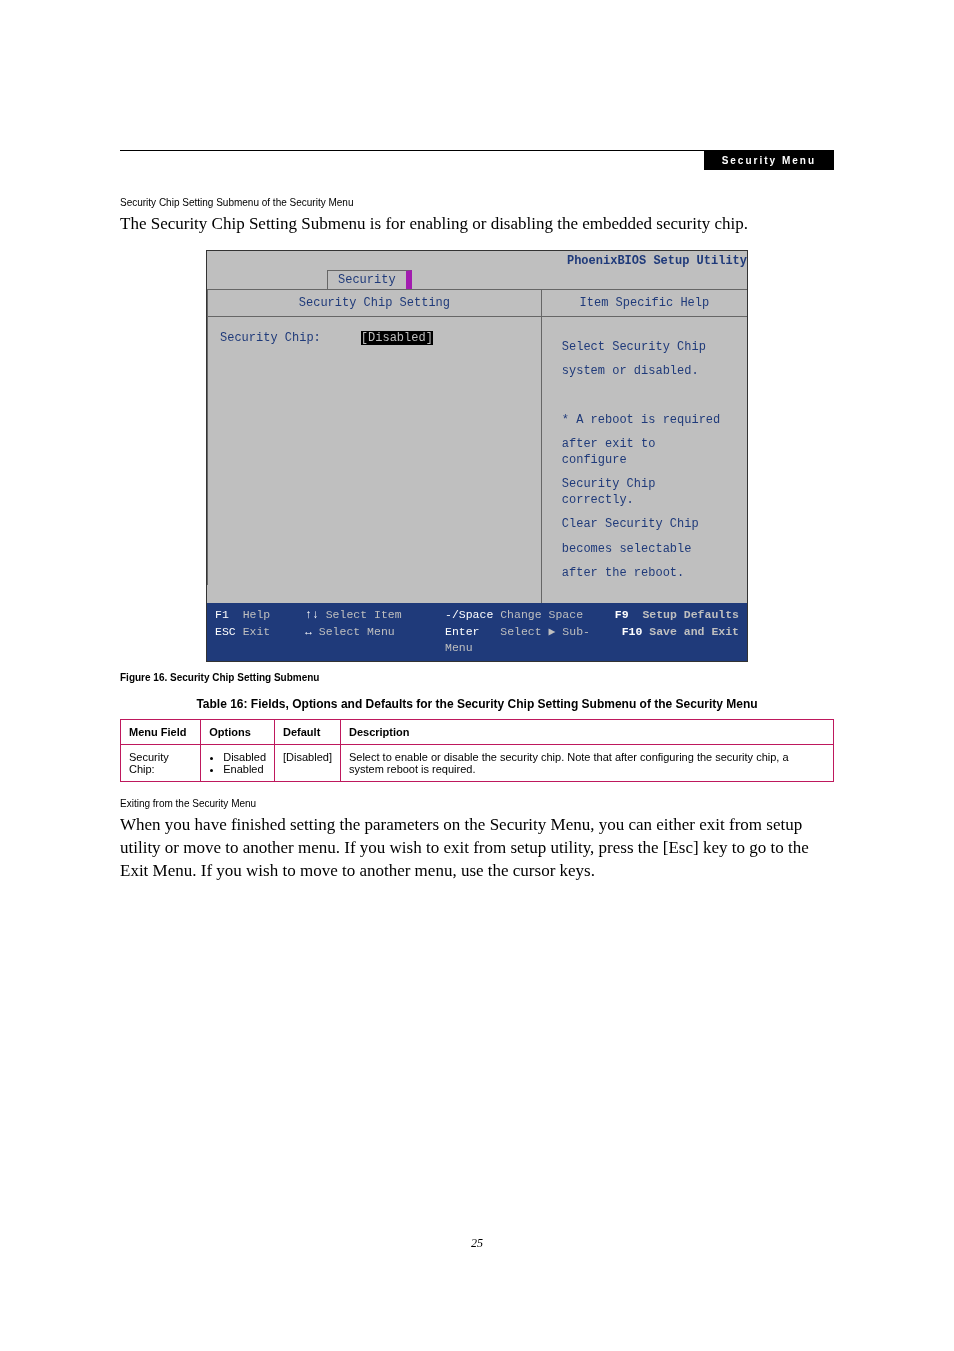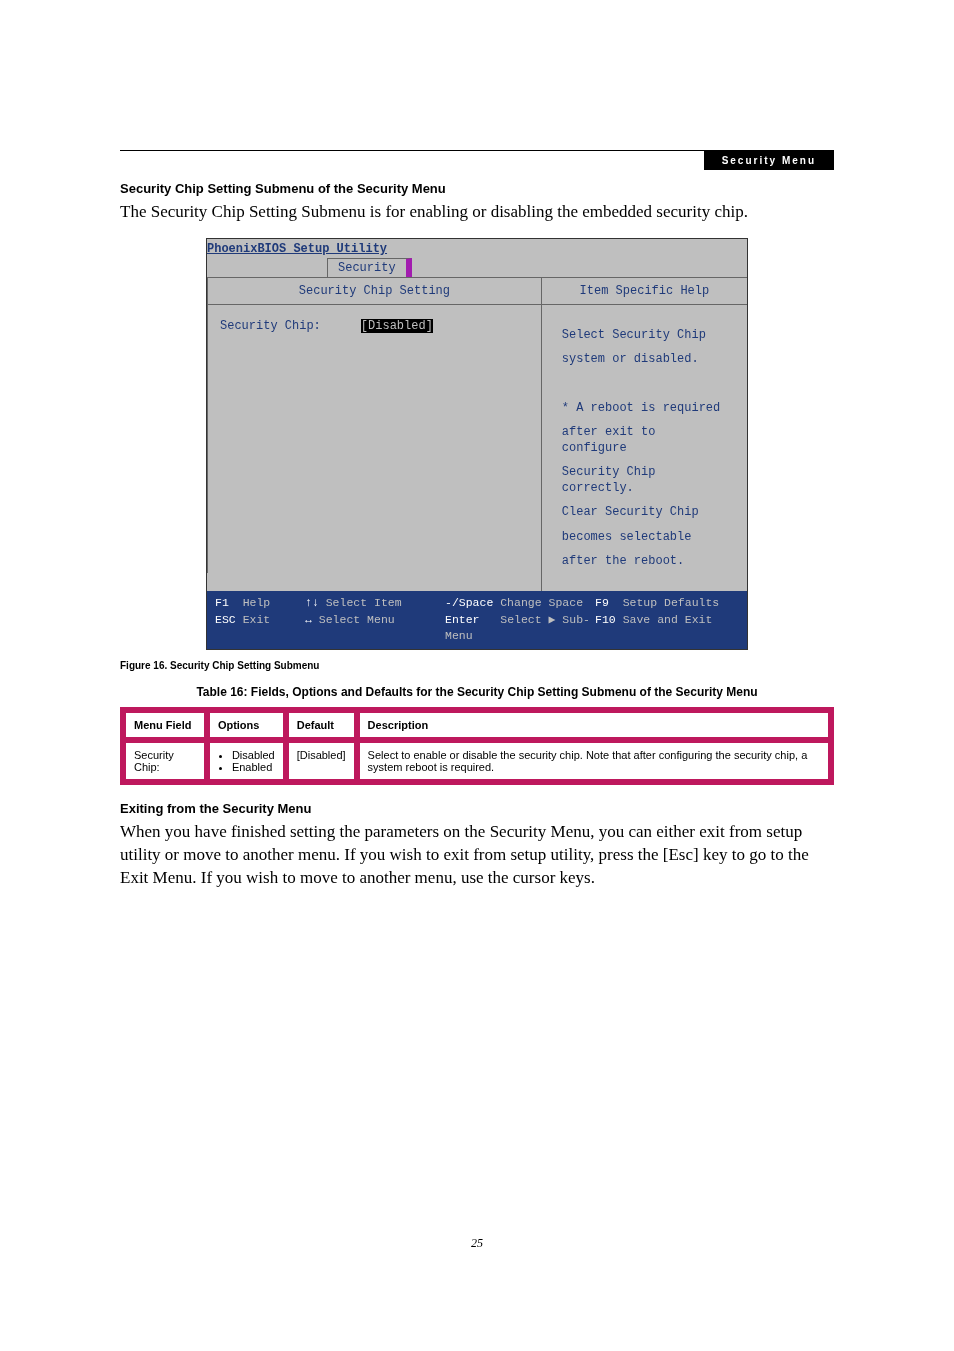"Security Menu" .header-rule { margin-bottom: 12px -> 28px }
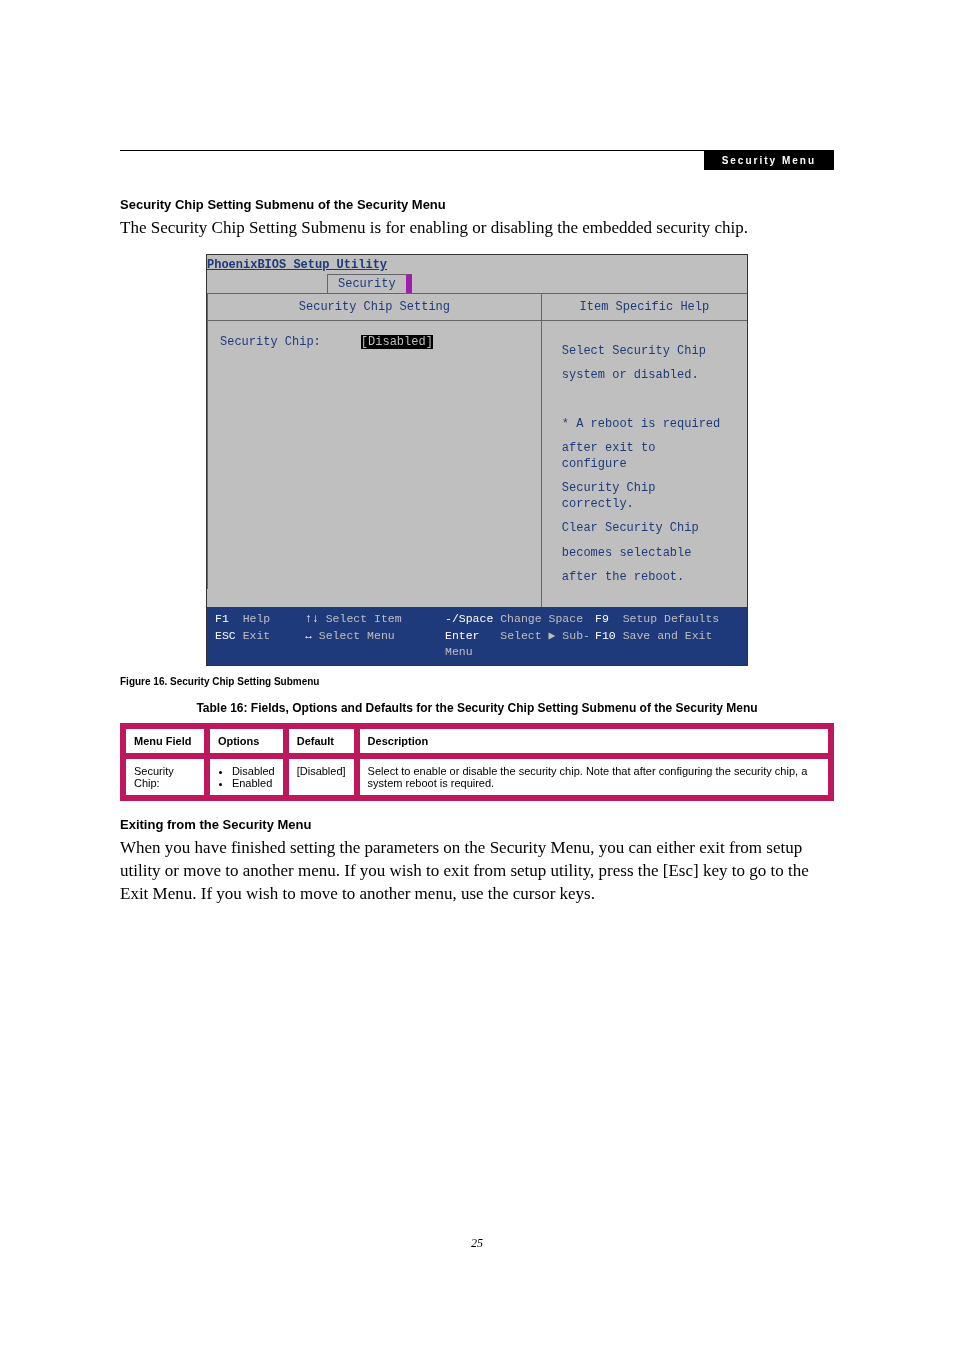"Security Chip Setting Submenu of" .h-section { font-size: 13px -> 10px; font-weight: bold -> normal }
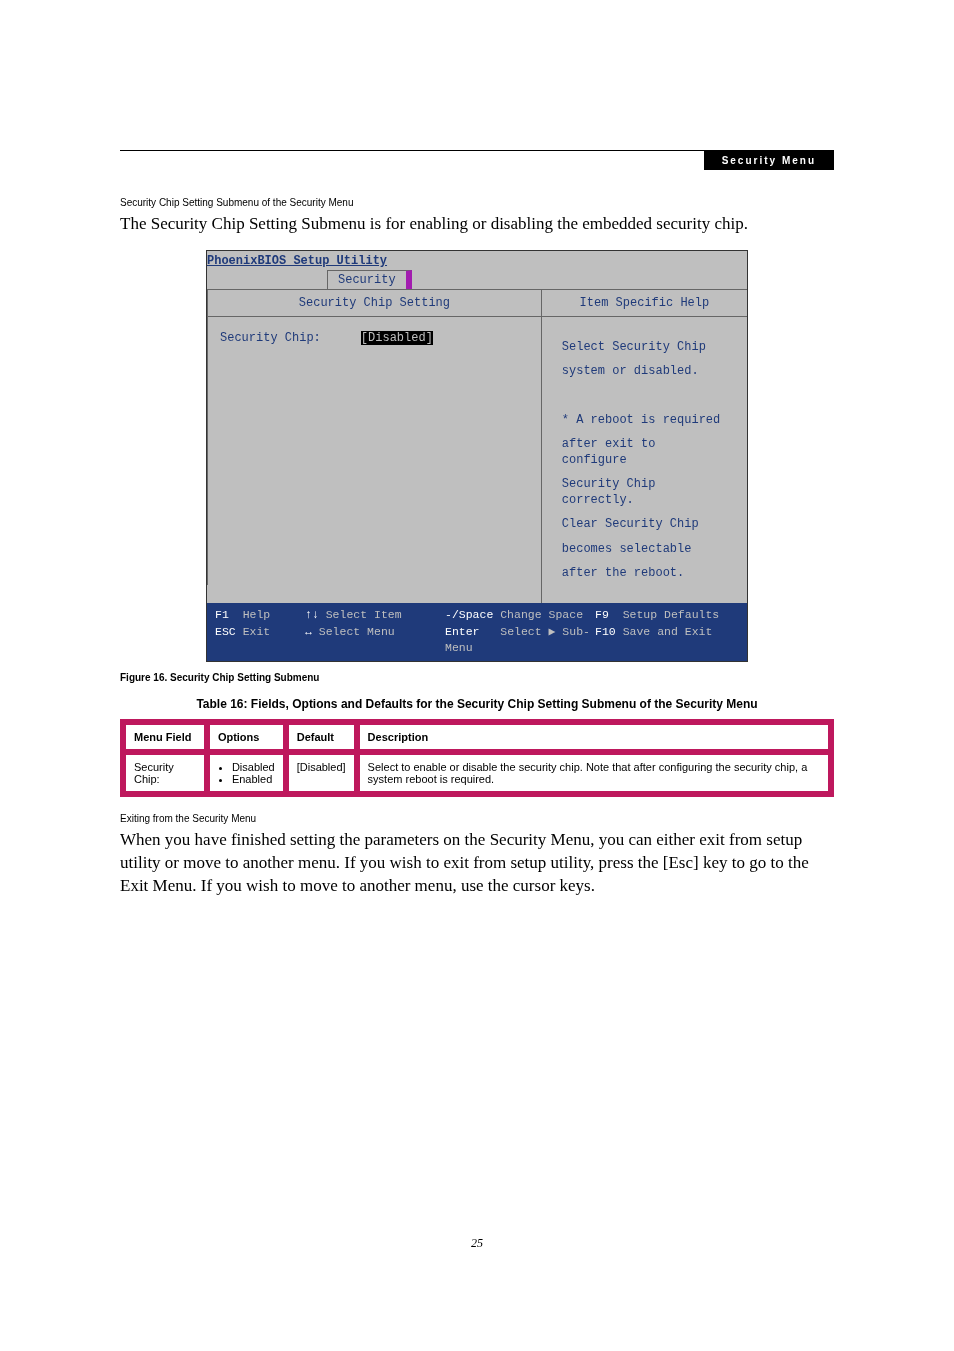"PhoenixBIOS Setup Utility" .bios-title-row { text-align: left -> right; text-decoration: underline -> none }
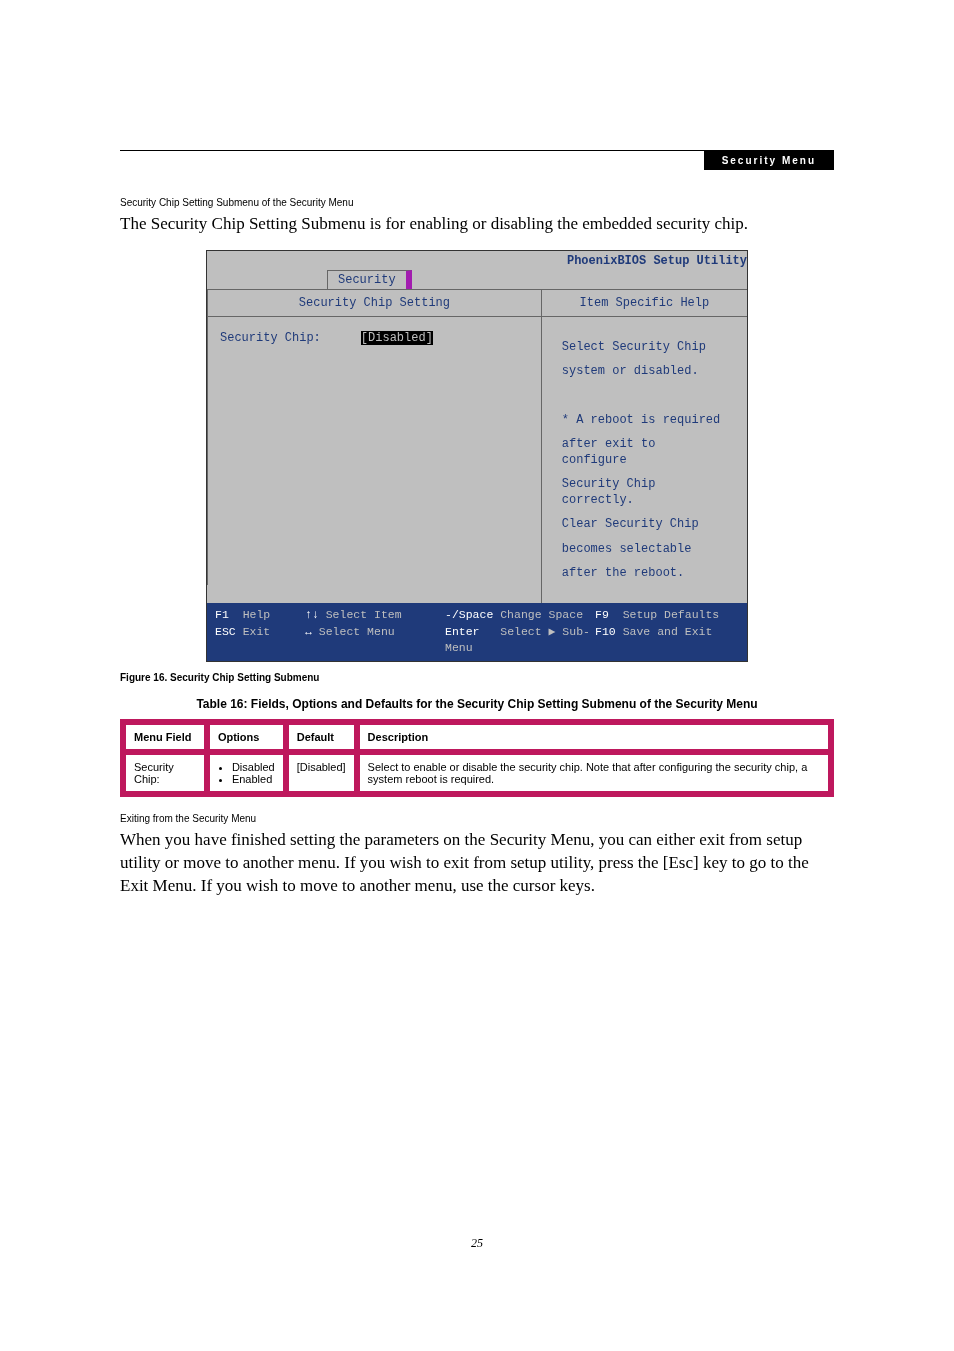"F9 Setup Defaults" .bios-footer .c4 { font-weight: none -> bold; text-align: left -> right }
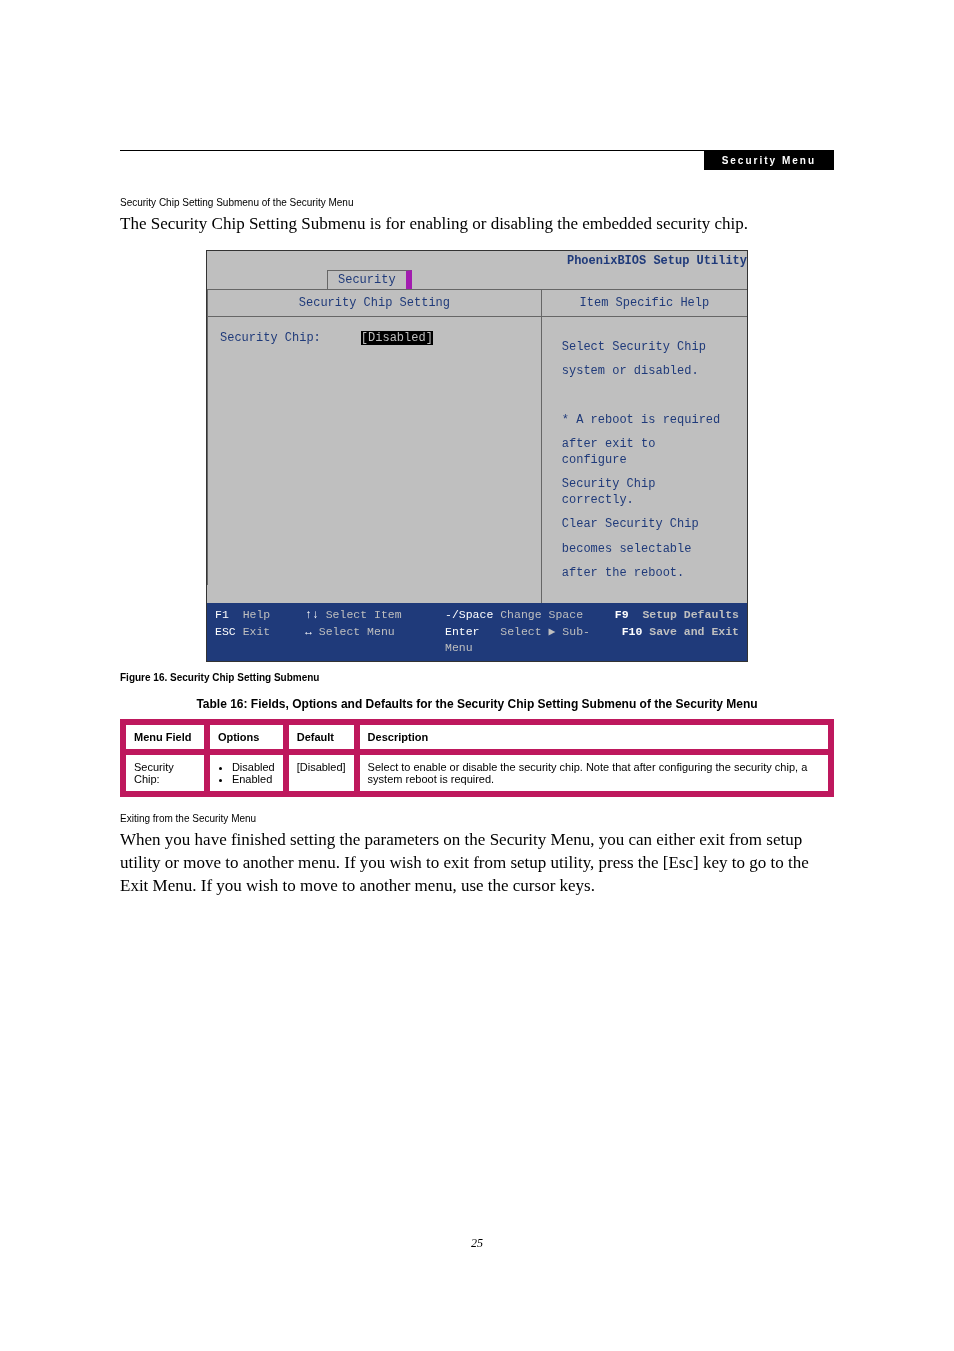"Menu Field" table.opts th, table.opts td { border: 6px solid #be185d -> 1px solid #be185d }
